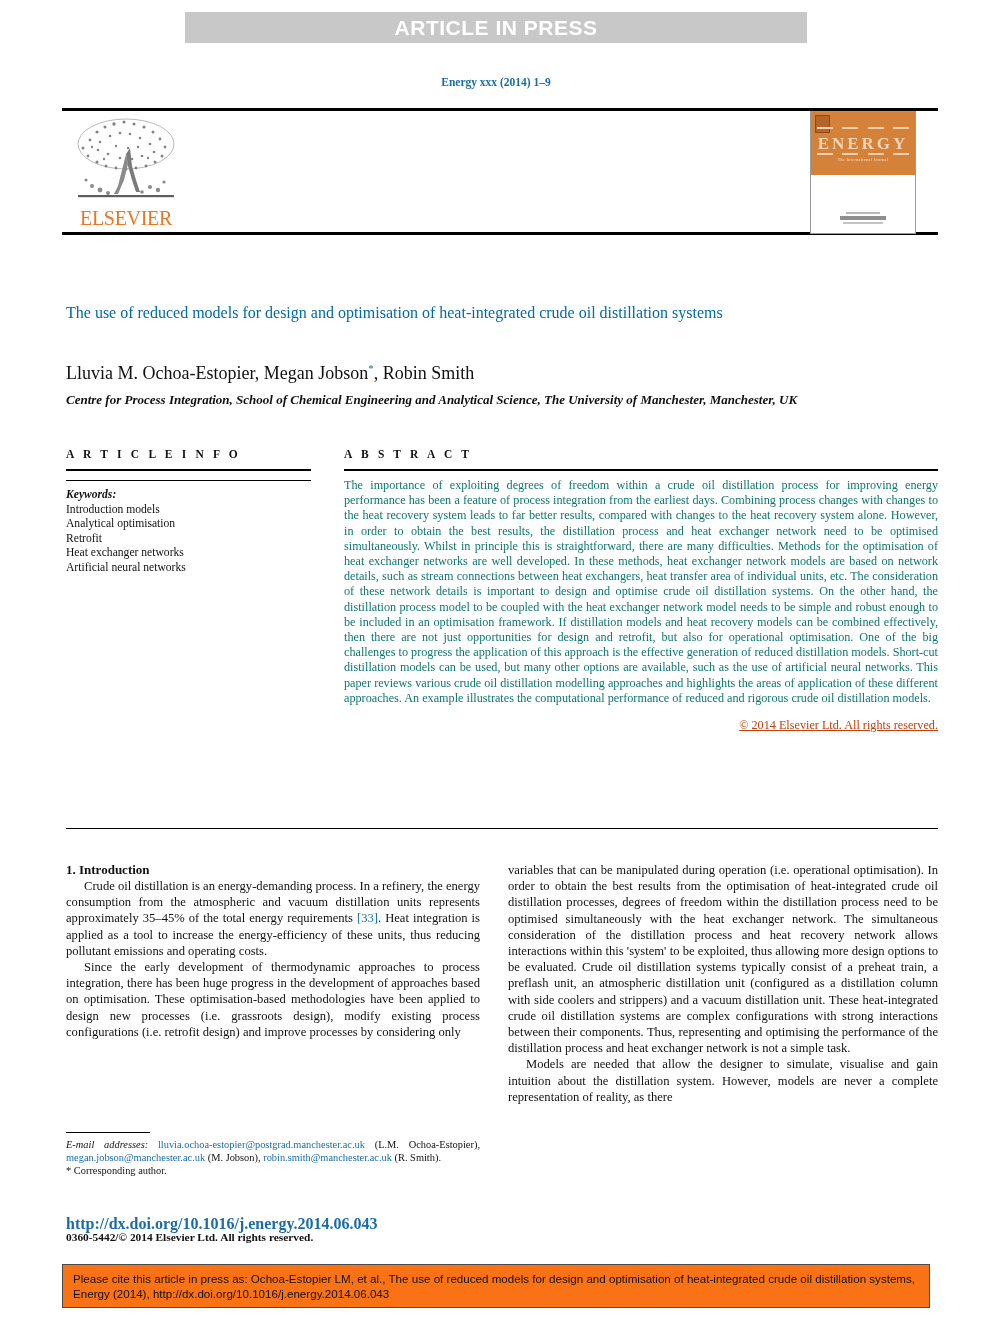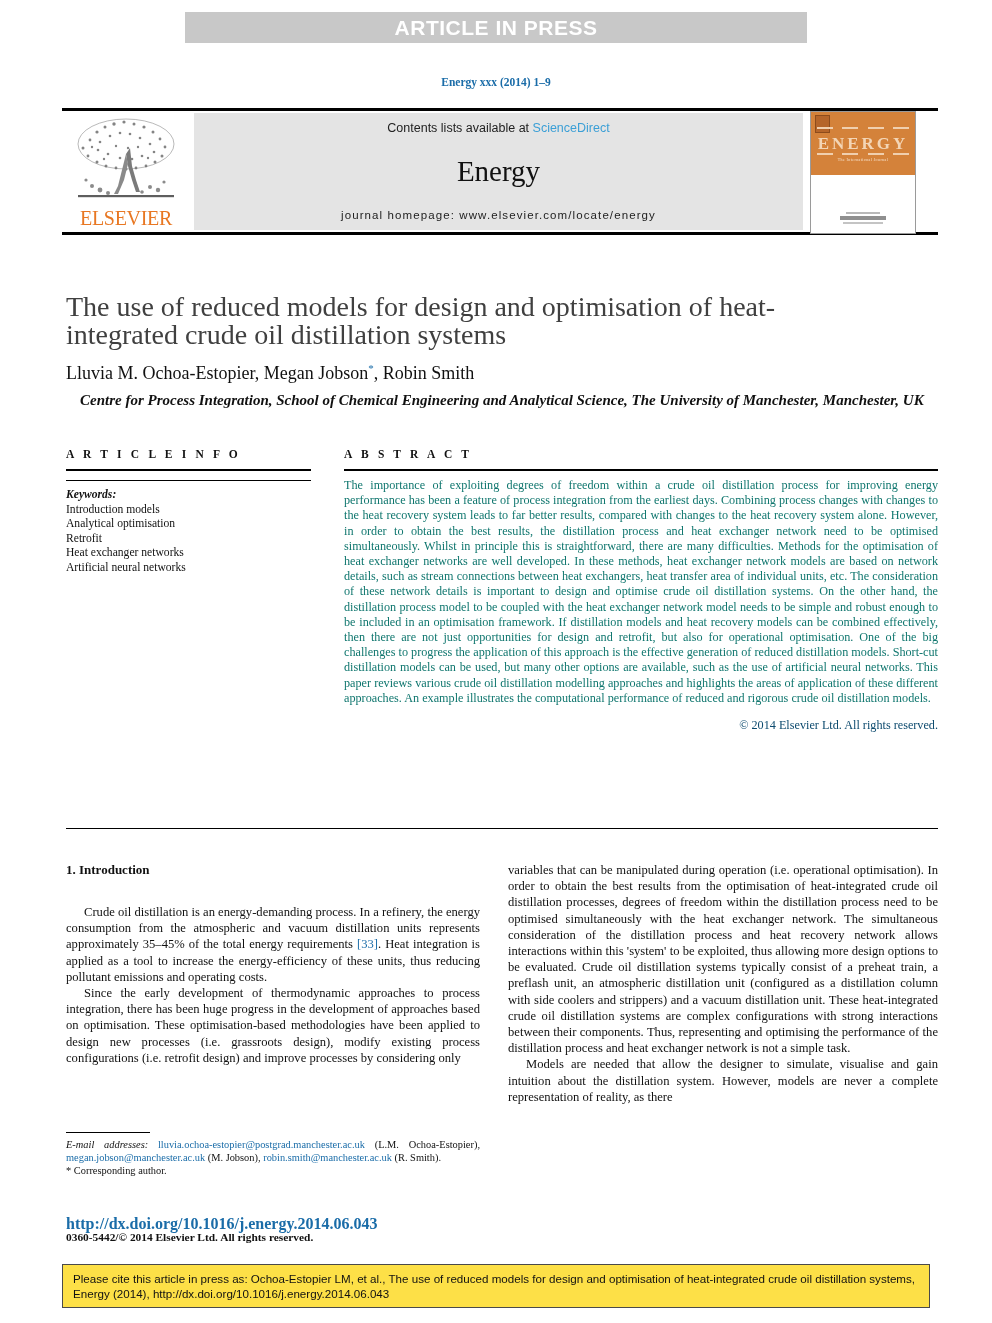"Contents lists available at" div.masthead-grey { html: <div> <div> <span>Contents lists available at </span><span>ScienceDirect</span> </div> <div>Energy</div> <div>journal homepage: www.elsevier.com/locate/energy</div> </div> -> none }
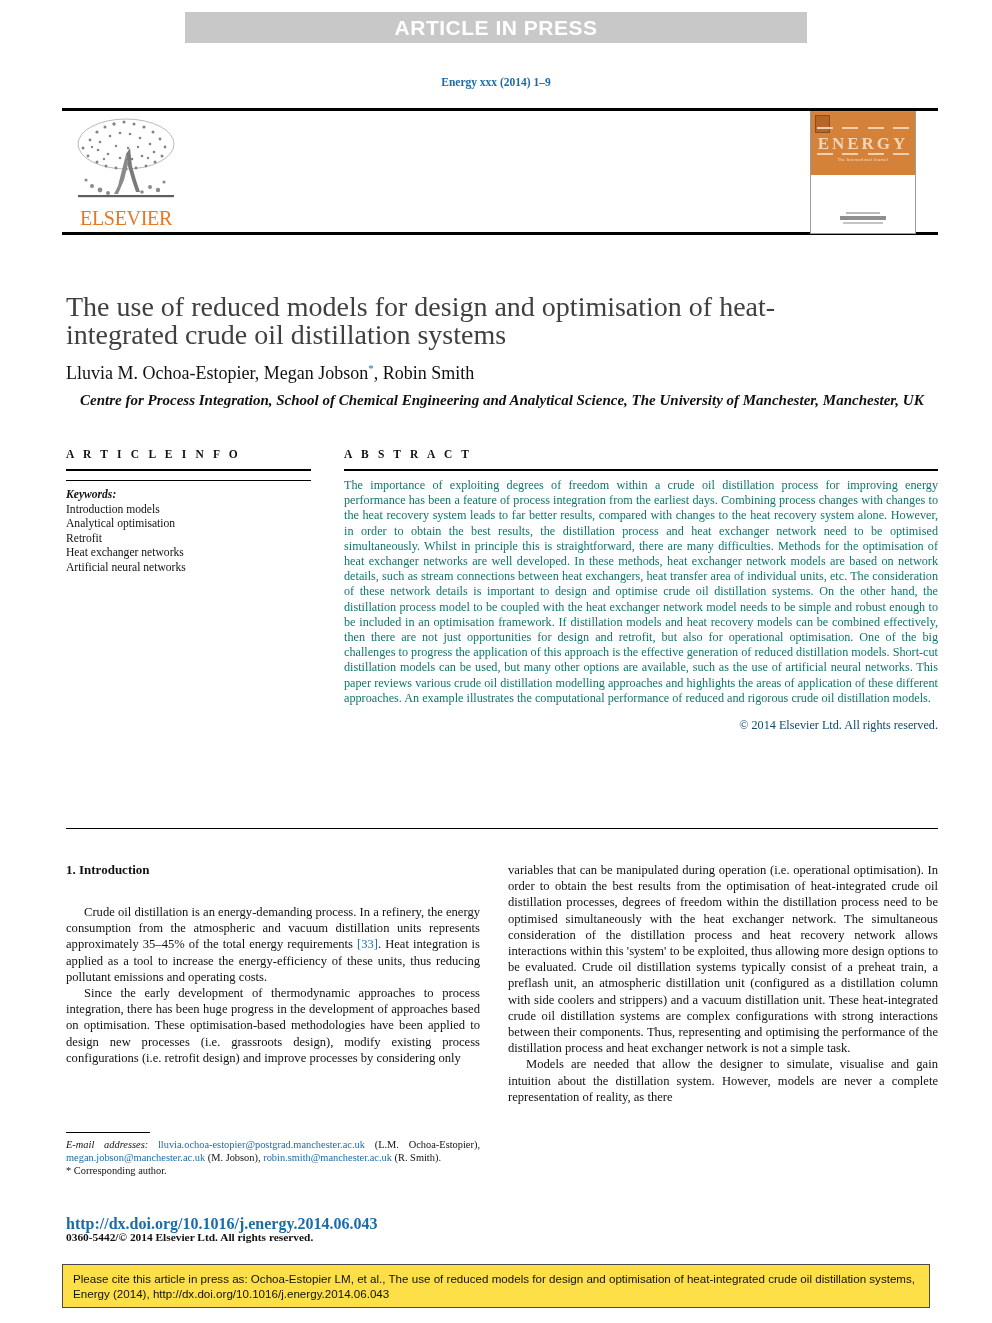"The use of reduced models" .paper-title { color: #404040 -> #0369a1; font-size: 28px -> 16px; line-height: 28px -> 39px }
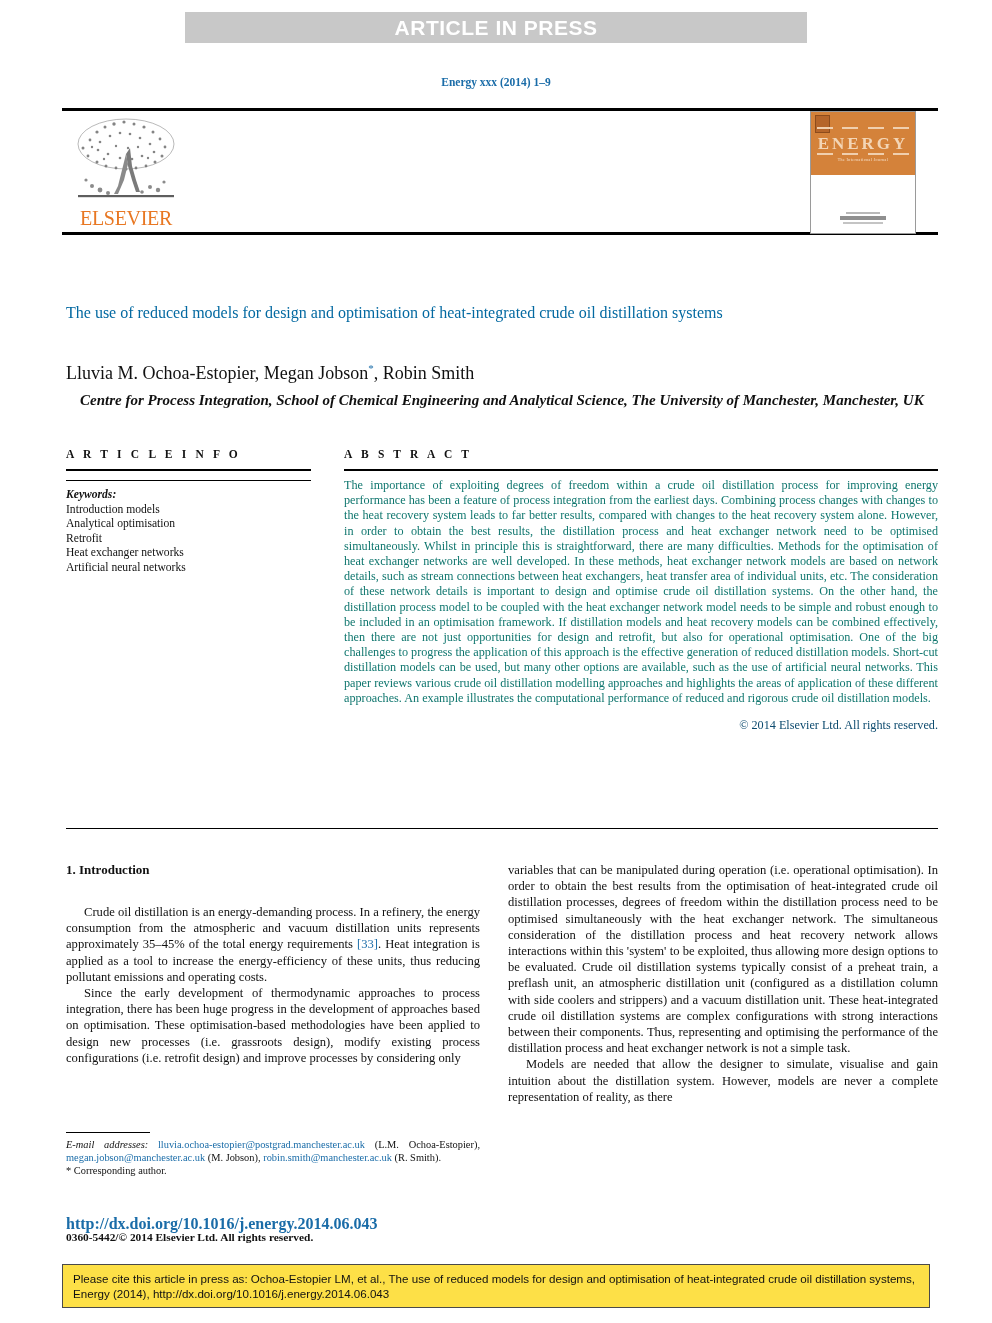"Centre for Process Integration, School" .affiliation { font-size: 15px -> 13px; left: 80px -> 66px }
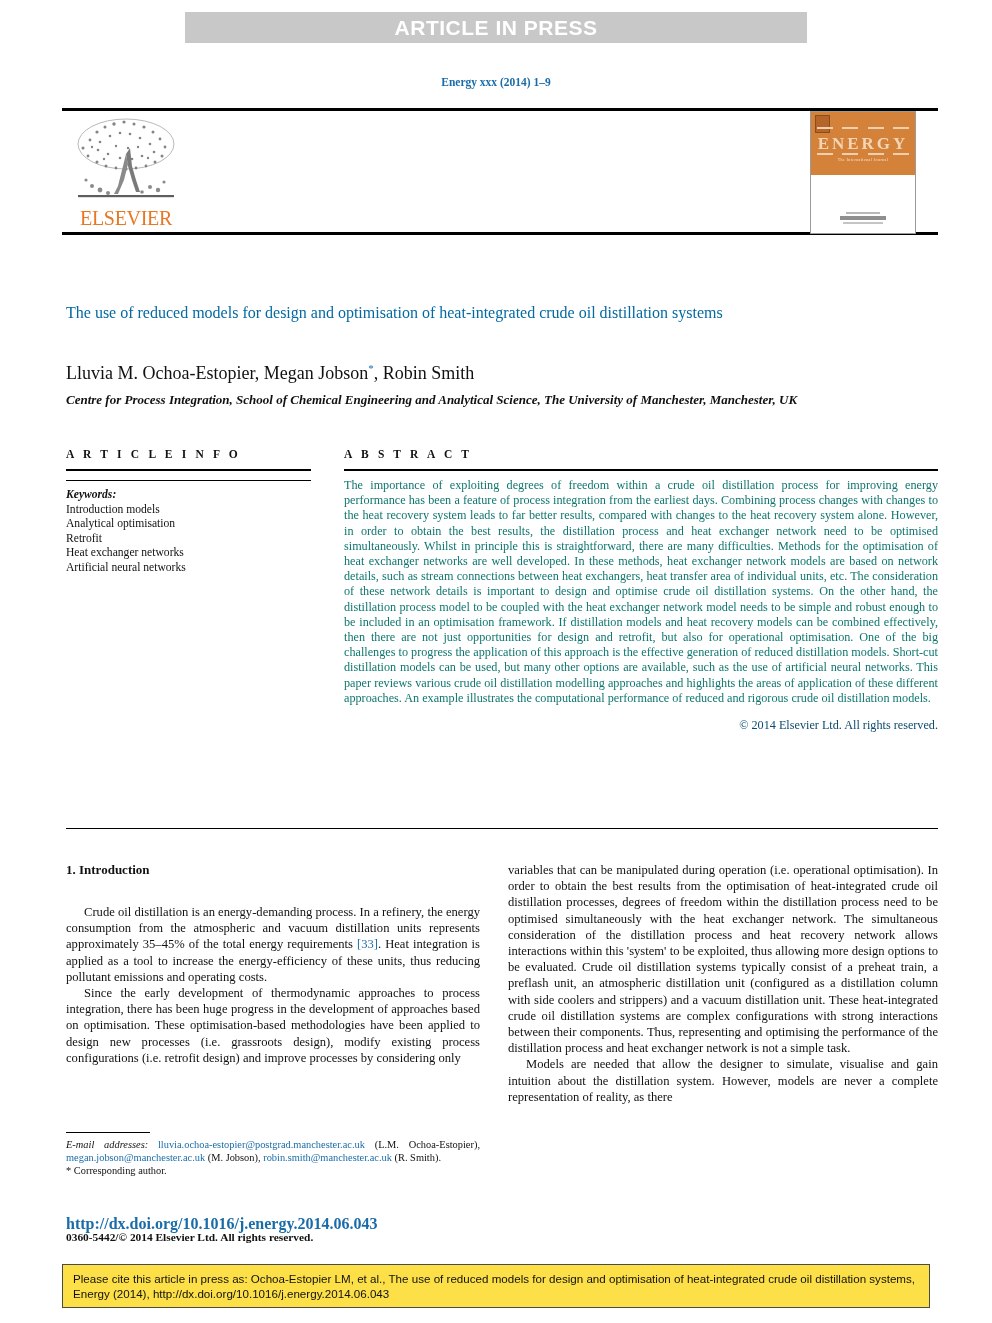"© 2014 Elsevier Ltd. All" .copyright-line { color: #0c4a6e -> #c2410c; text-decoration: none -> underline }
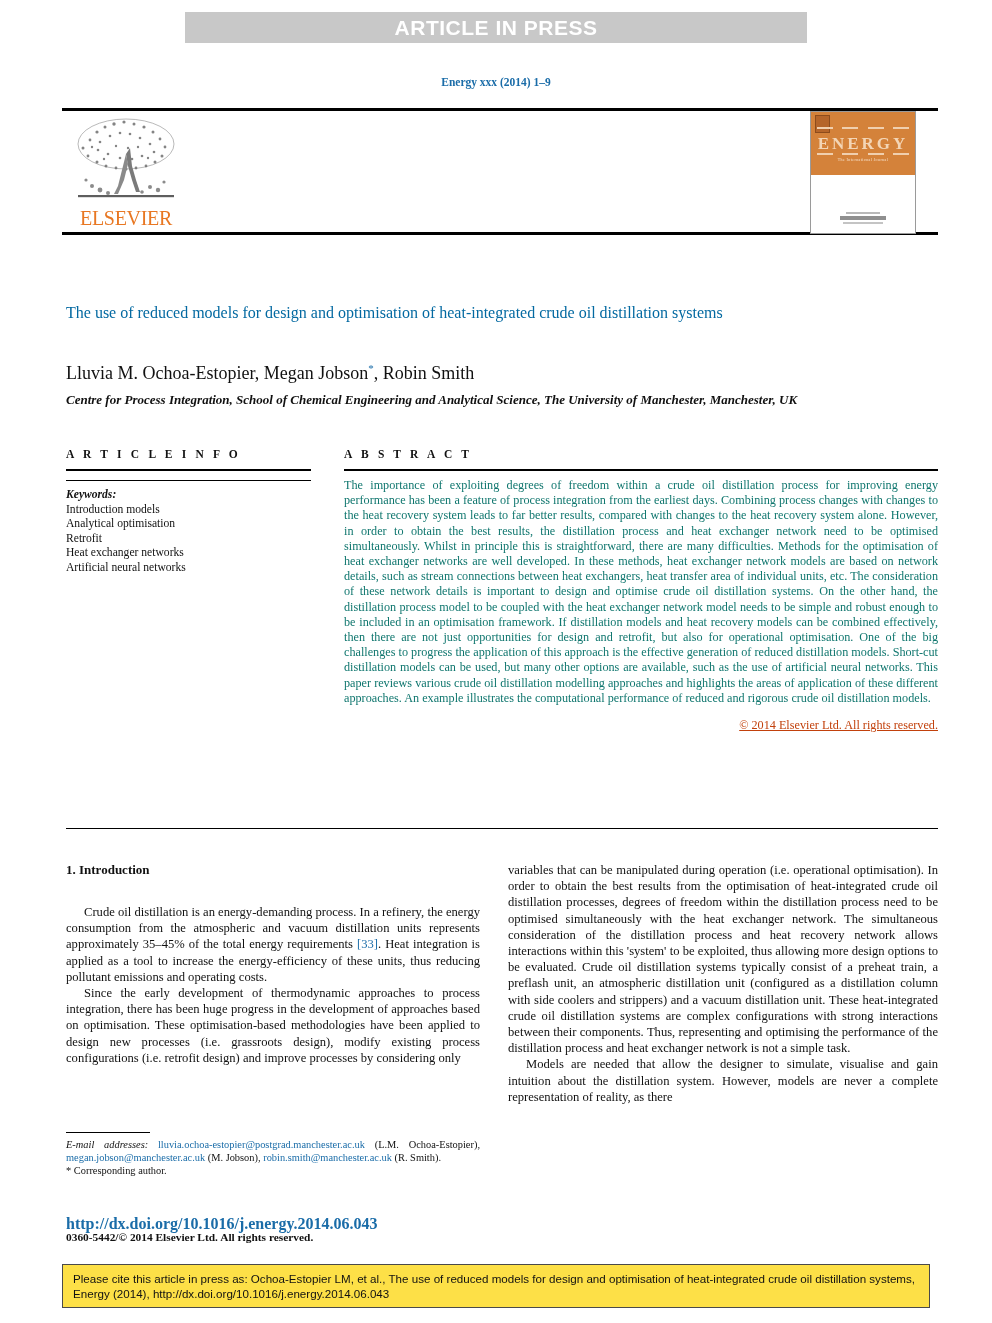"1. Introduction" .sec-title { margin-bottom: 26px -> 0 }
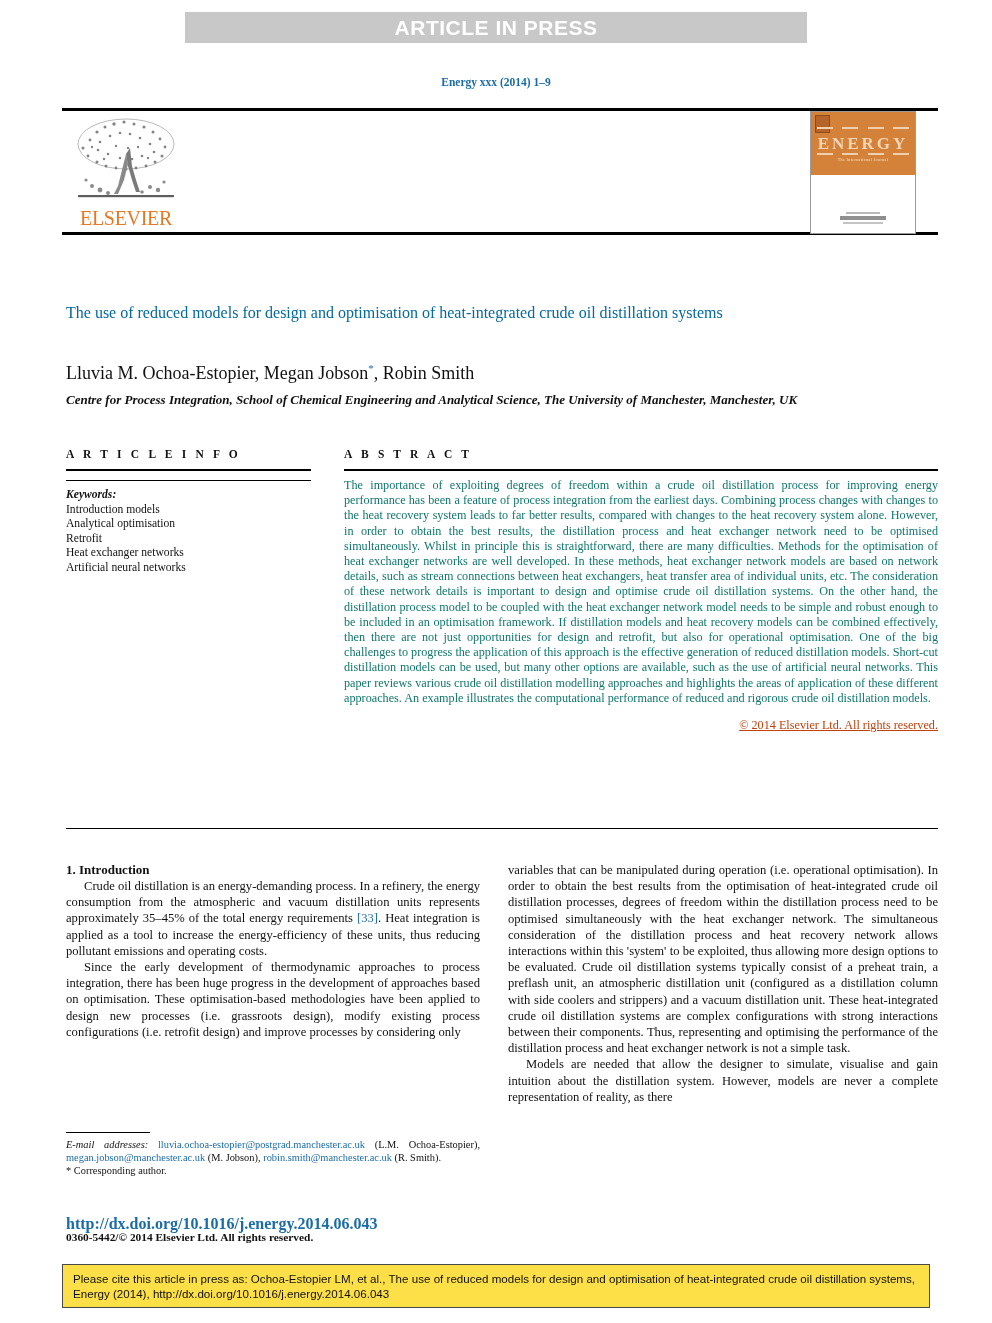"Please cite this article in" .cite-box { background: #fde047 -> #f97316 }
